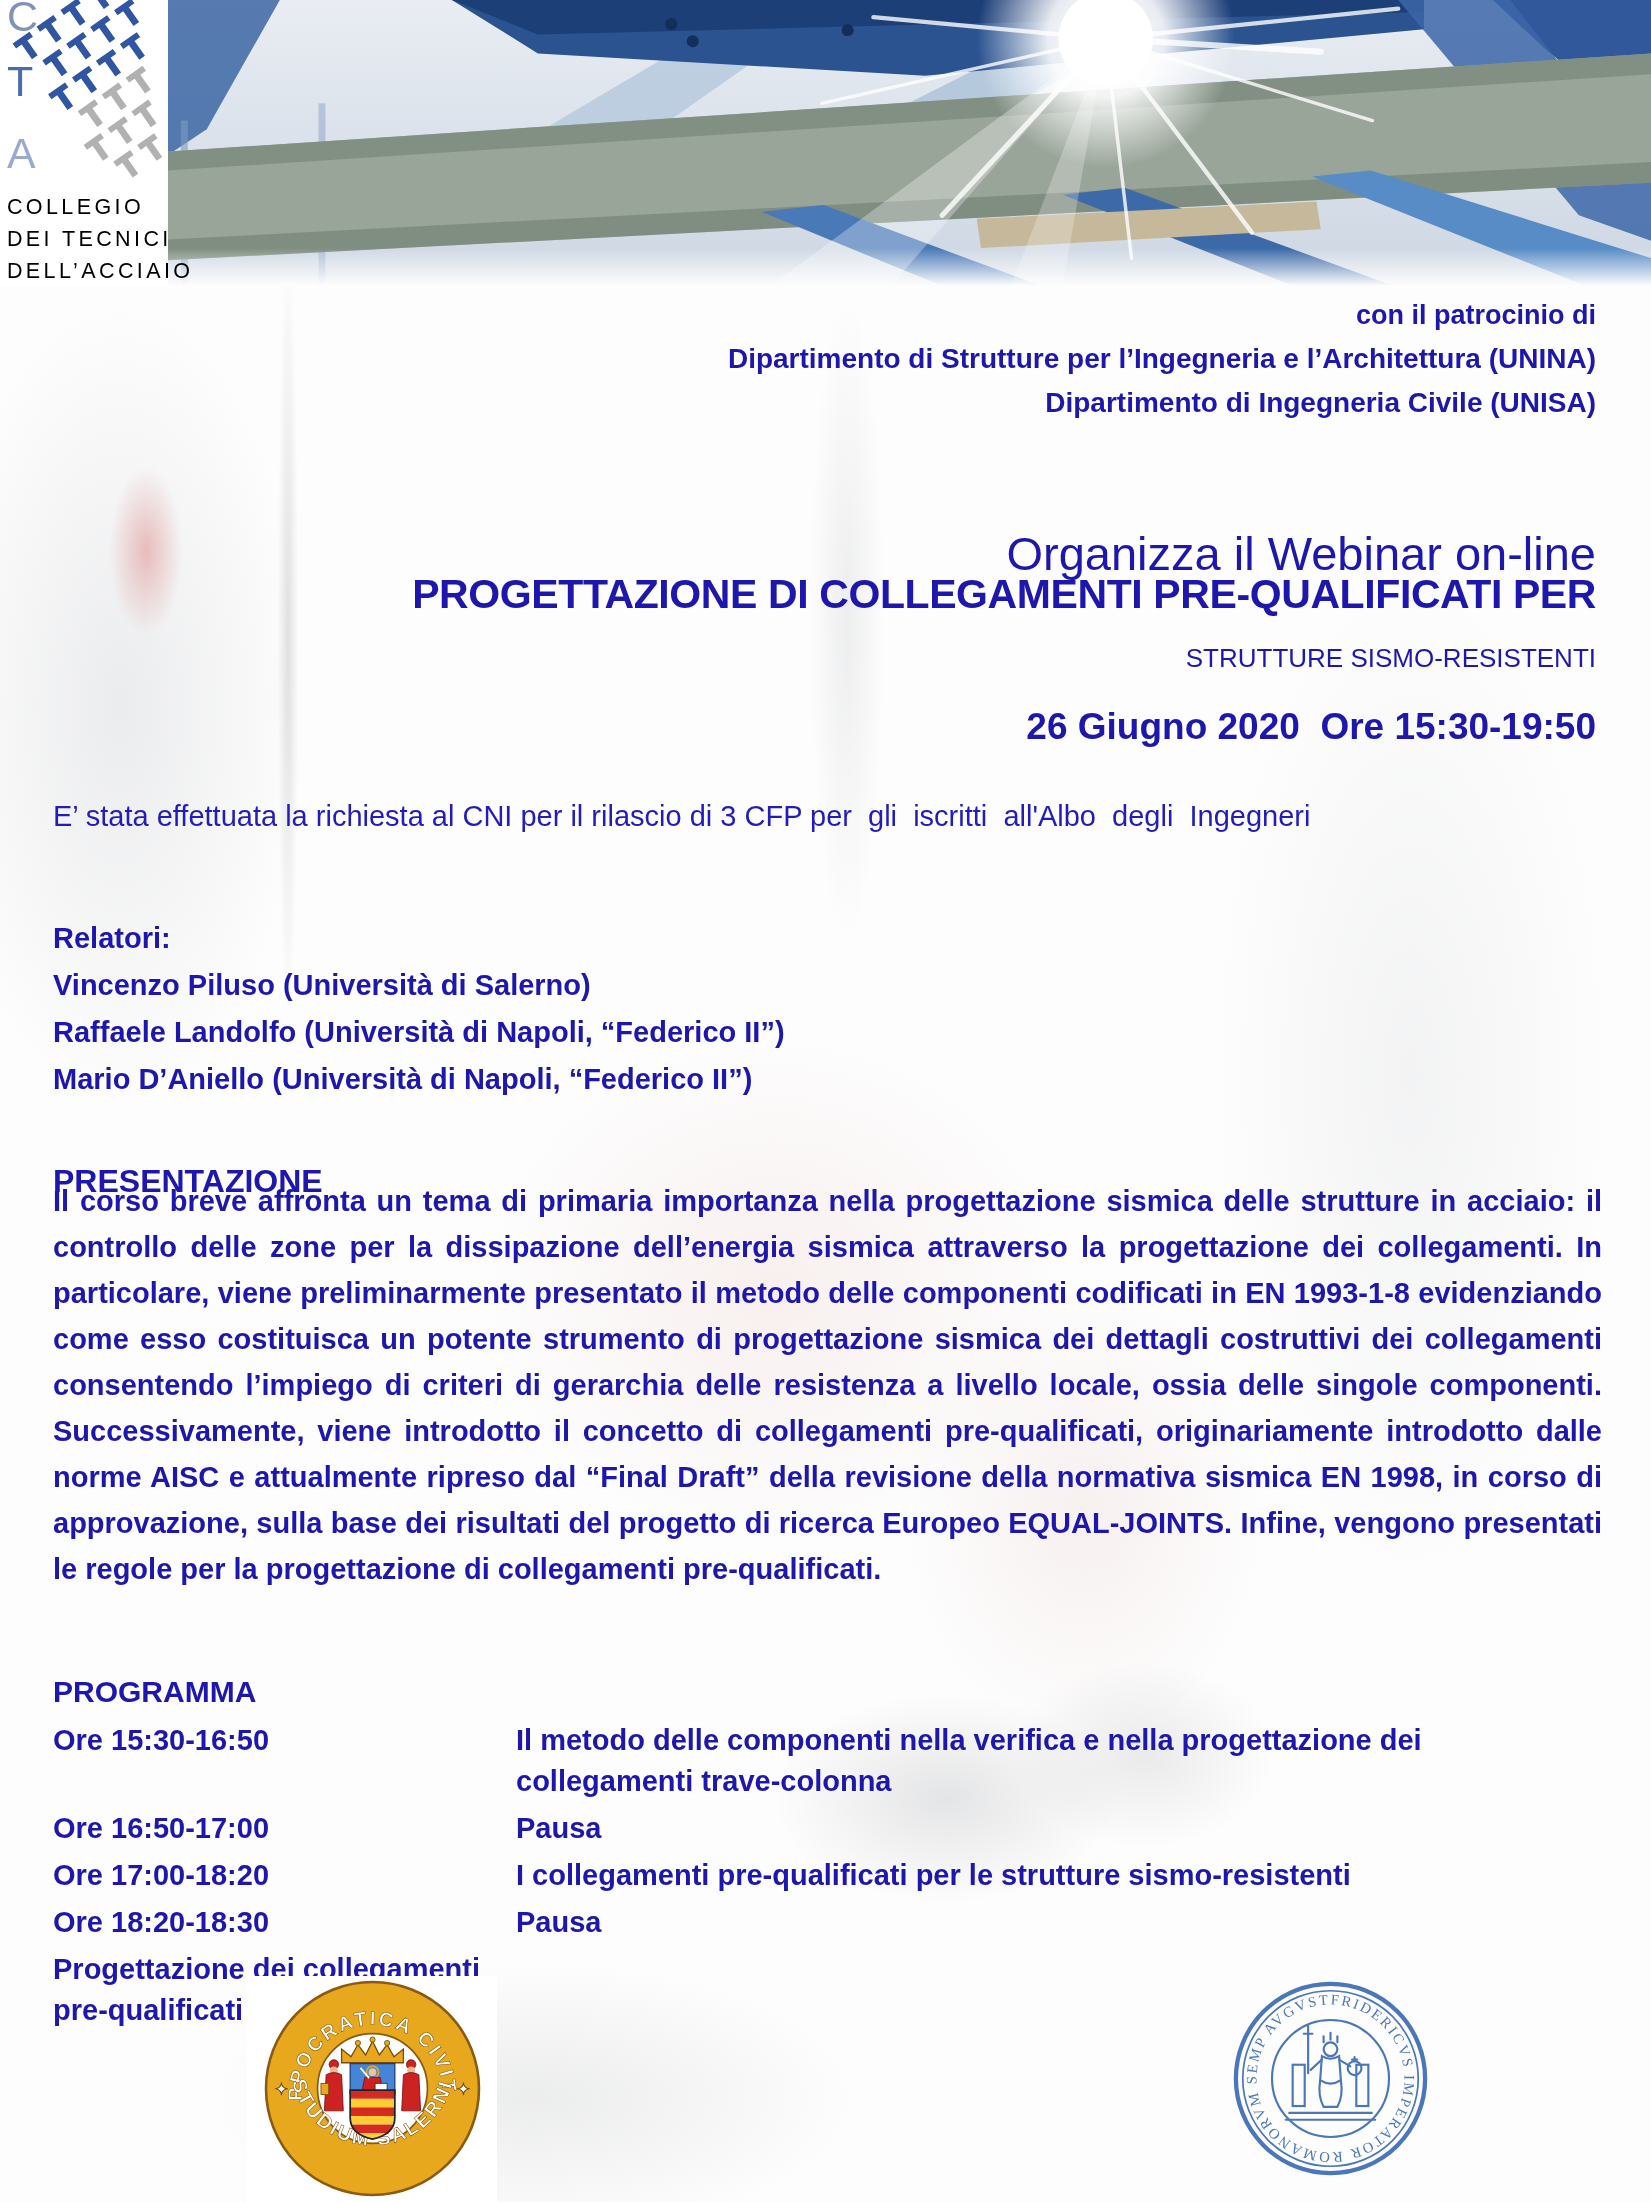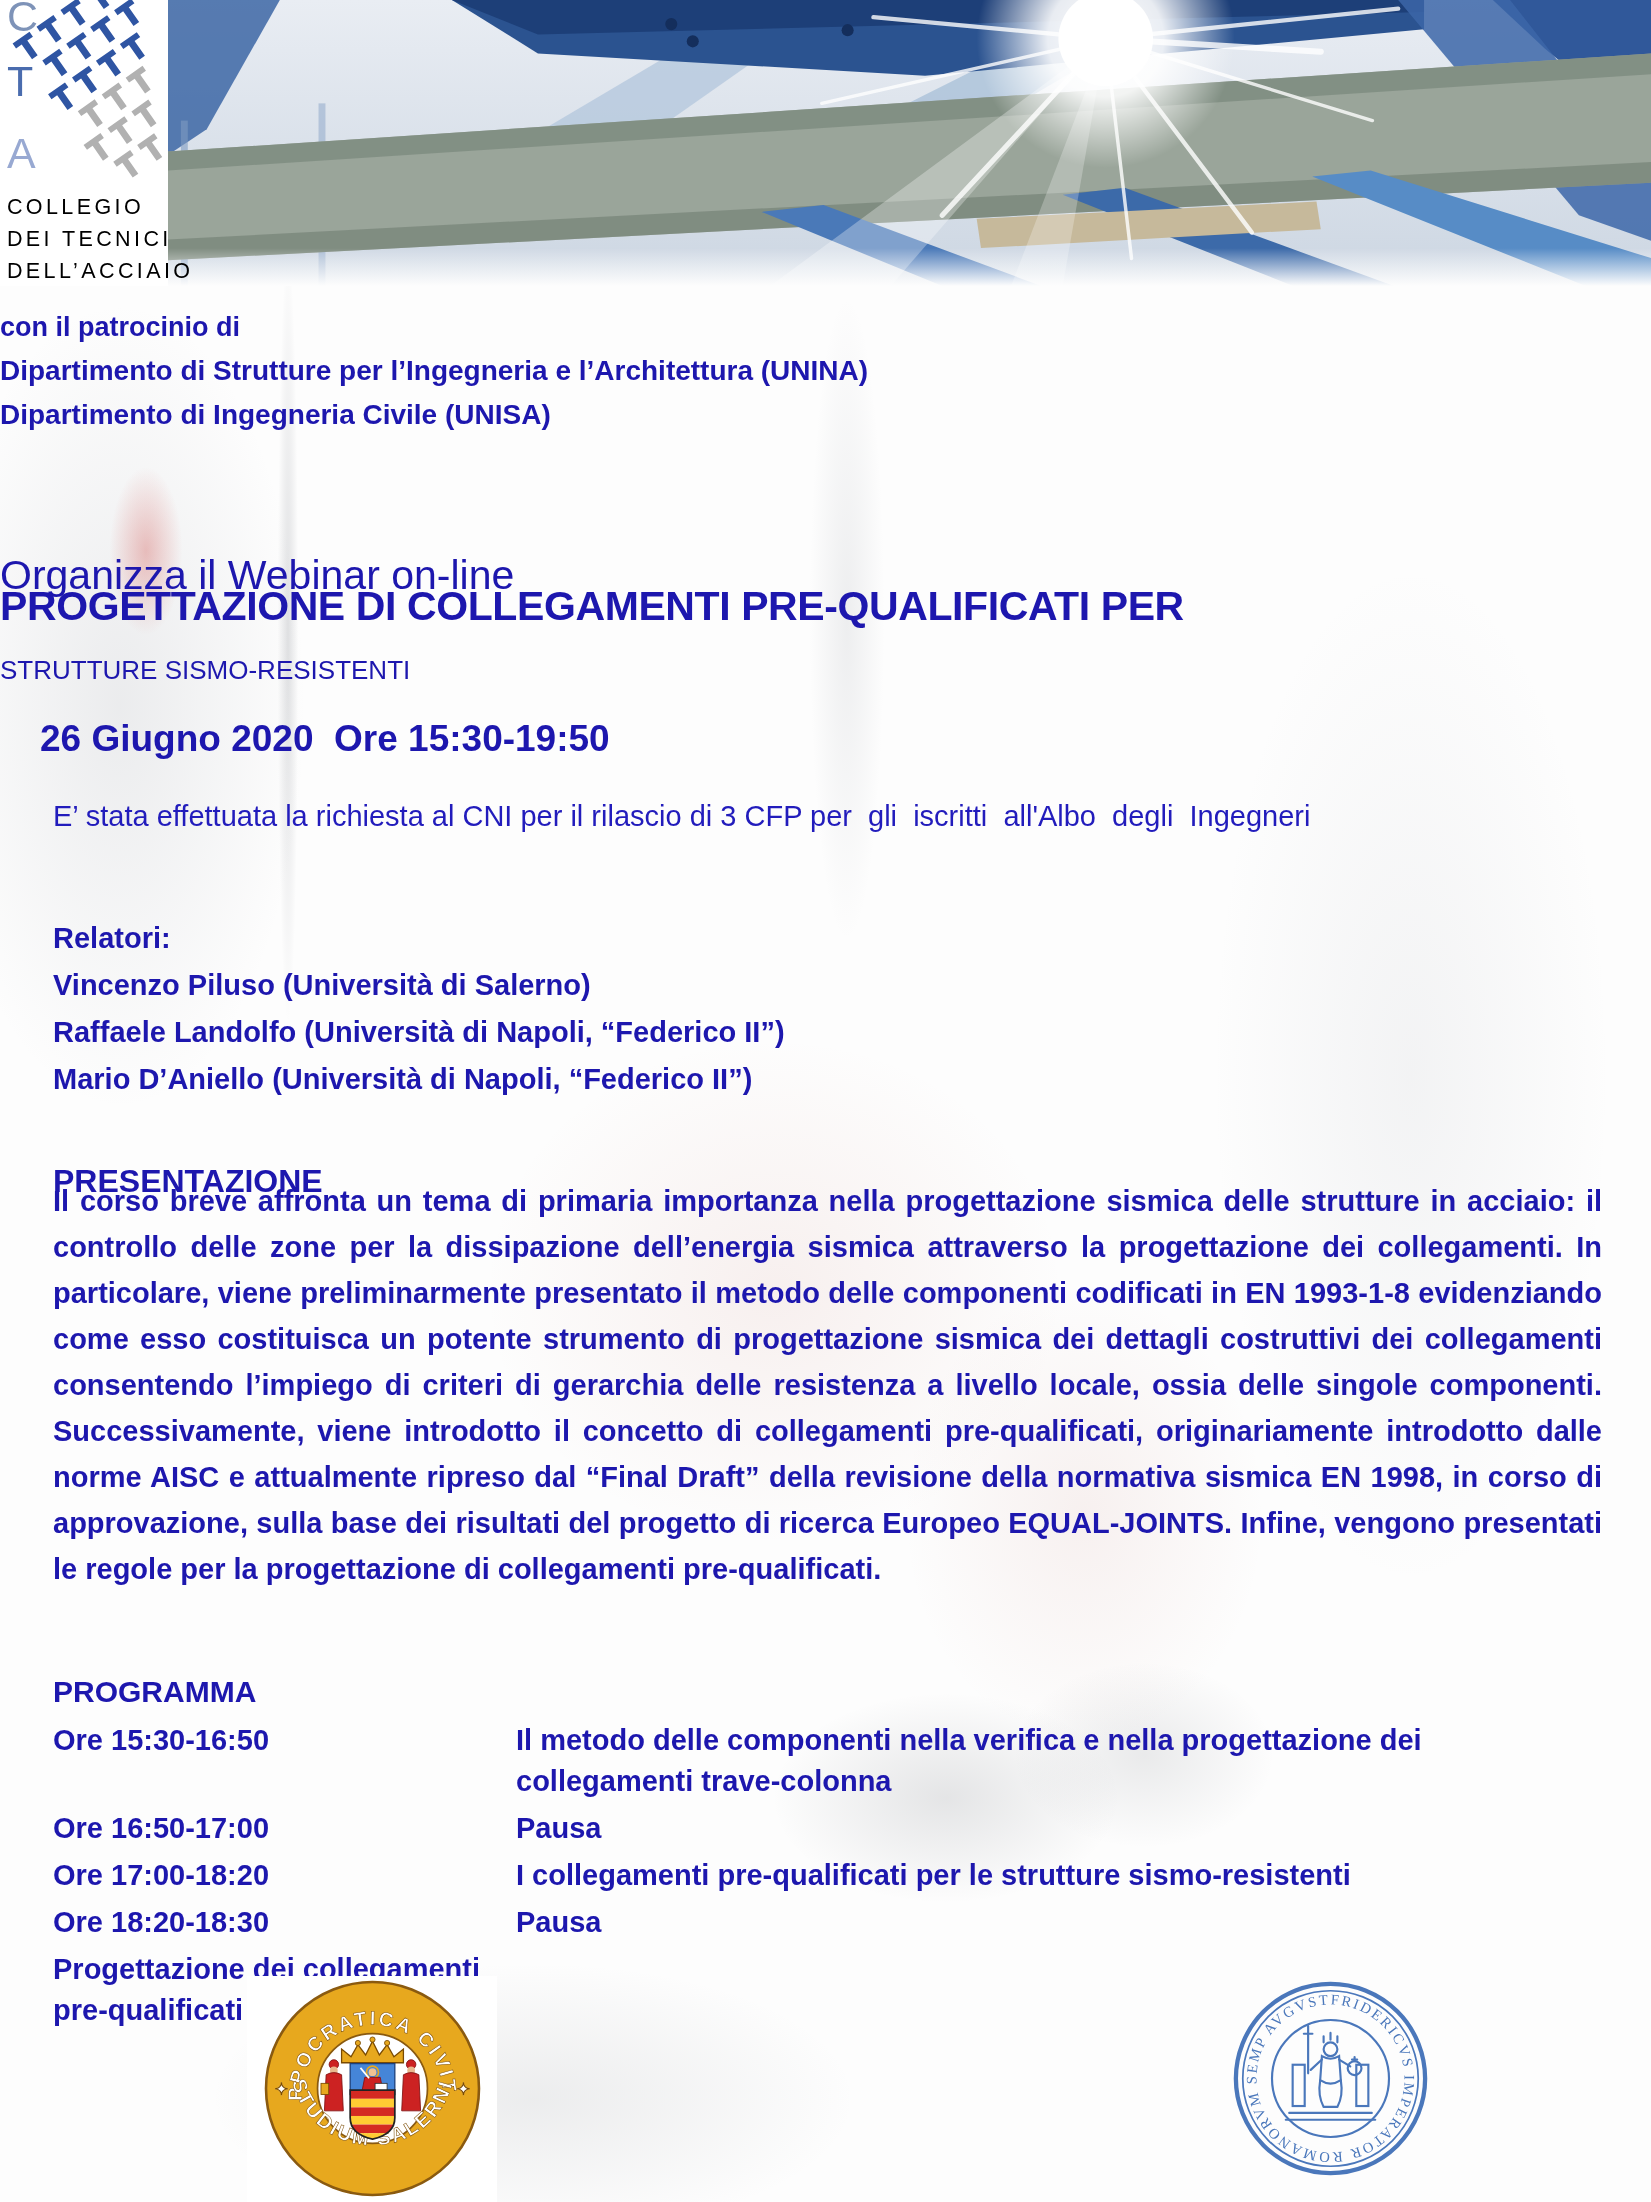"con il patrocinio di" .centered { margin-top: 12px -> none; text-align: left -> right }
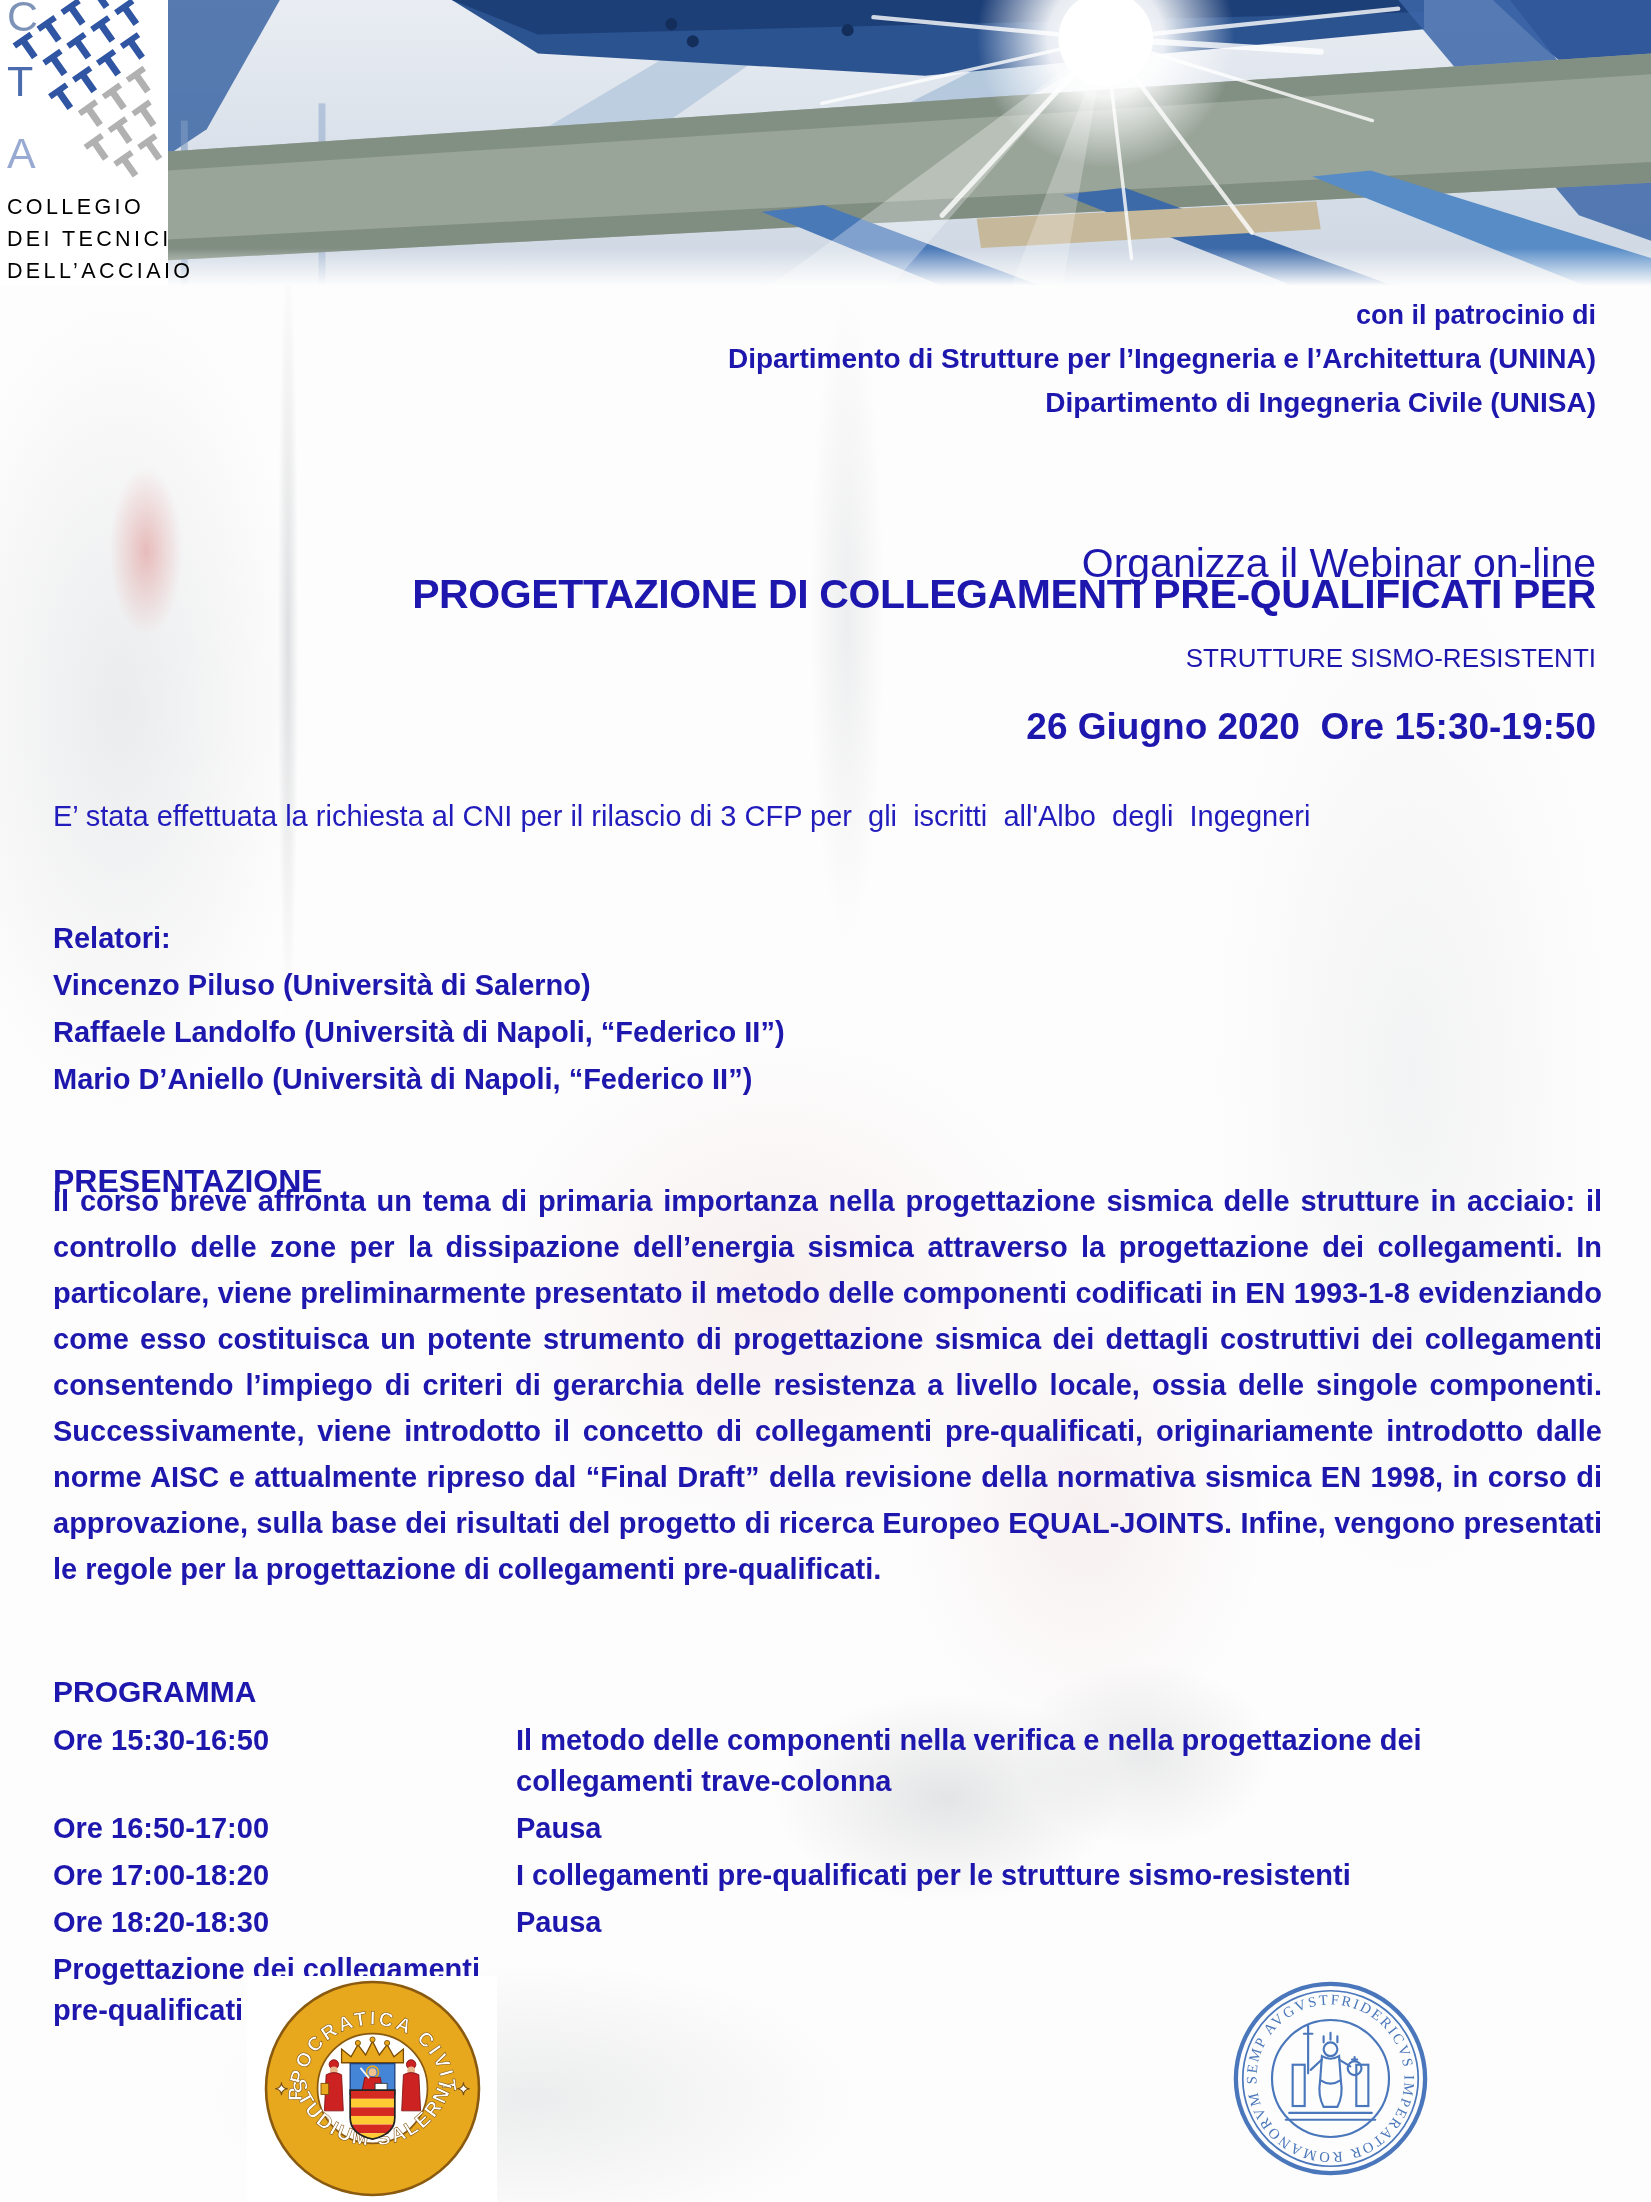"Organizza il Webinar on-line" .organizer { font-size: 41px -> 47px; top: 540px -> 526px }
